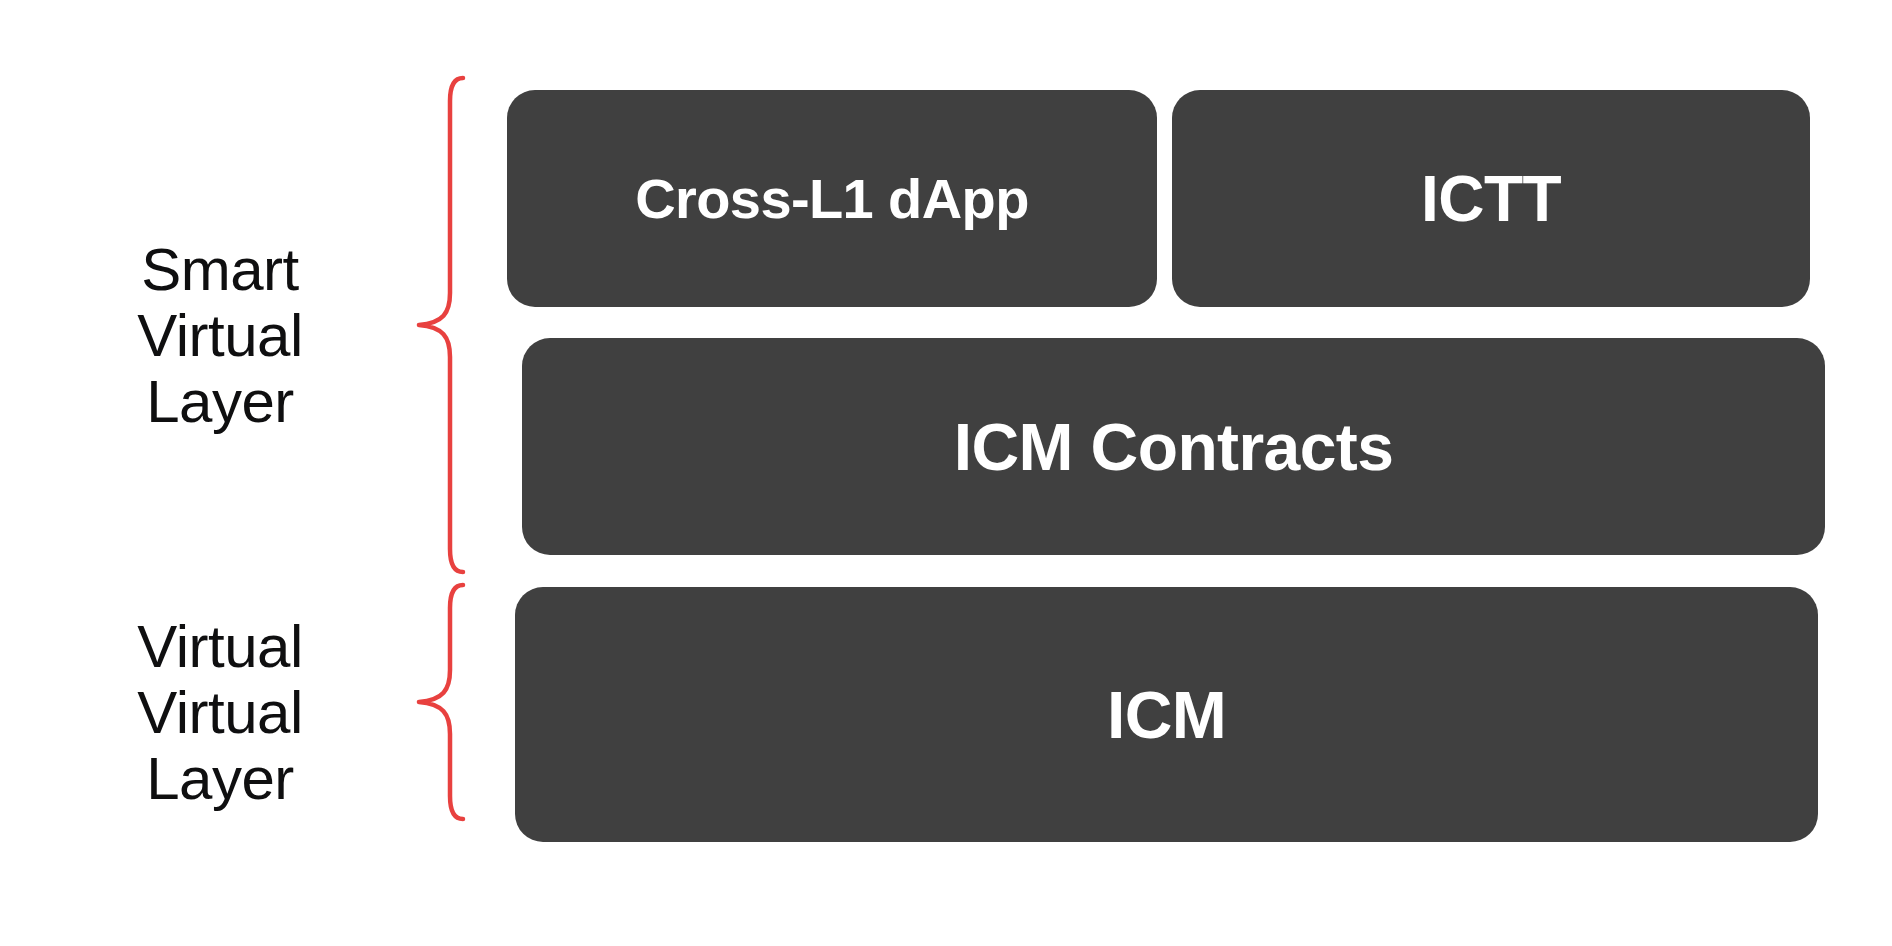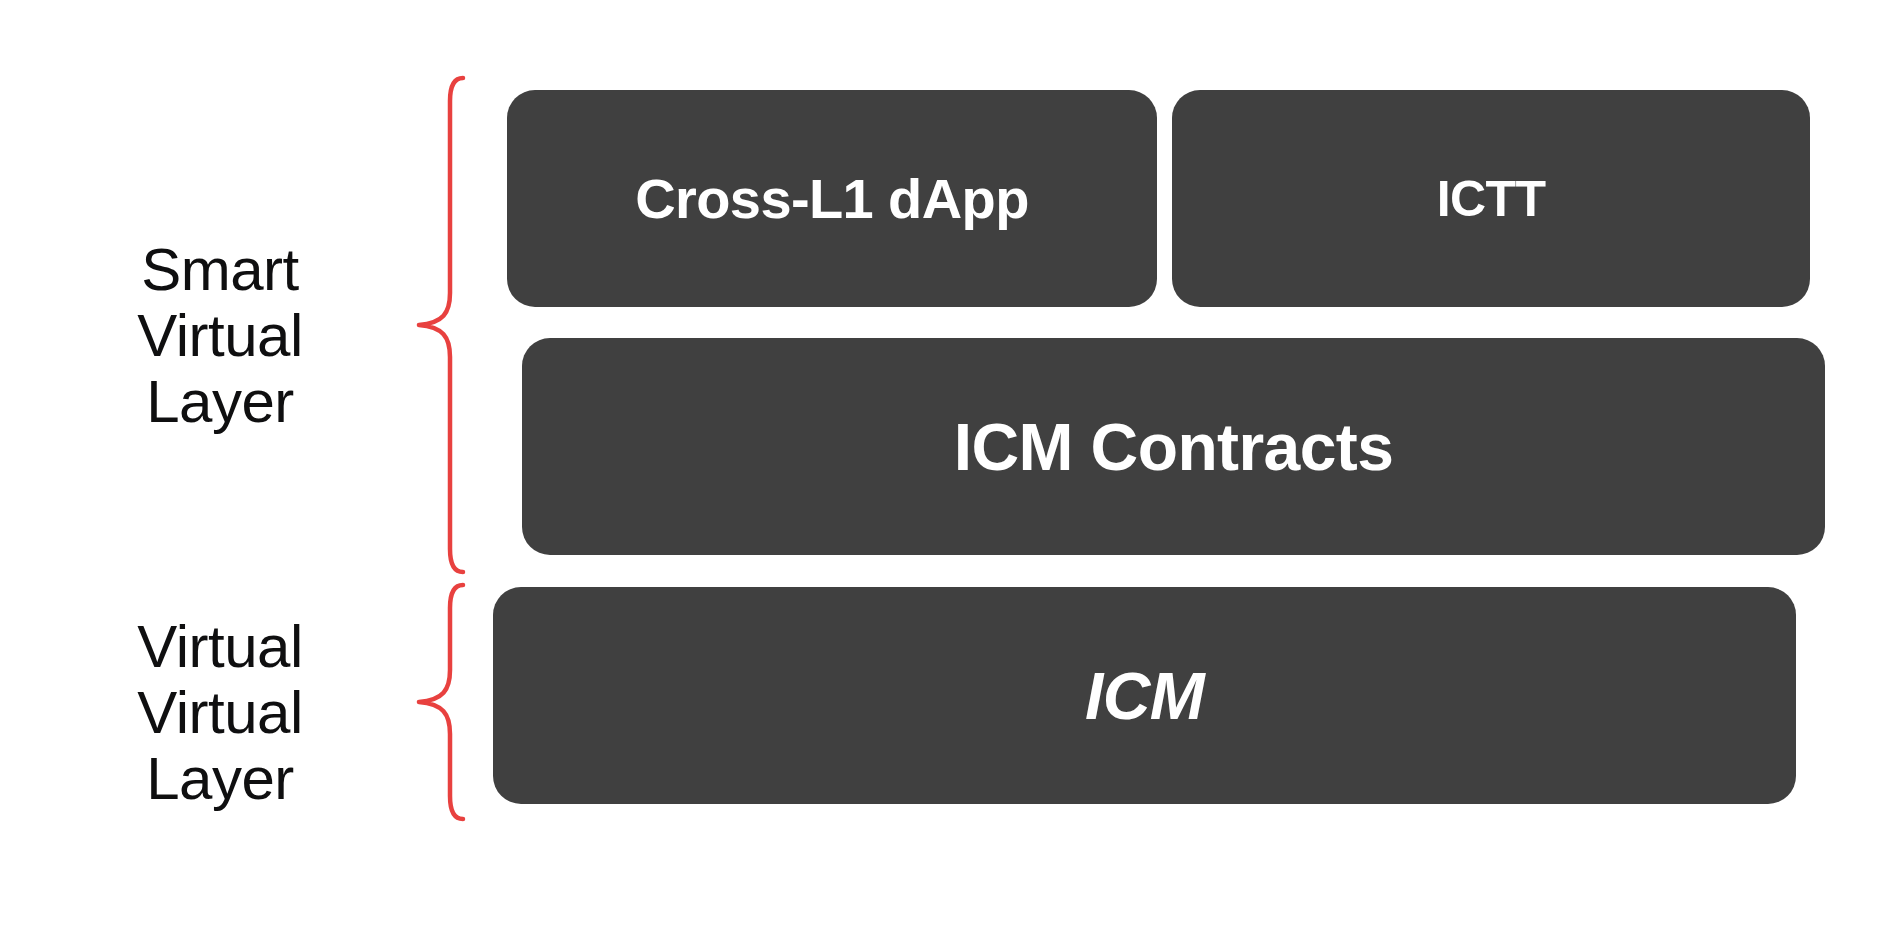"ICTT" #box-ictt .box-text { font-size: 50px -> 64px }
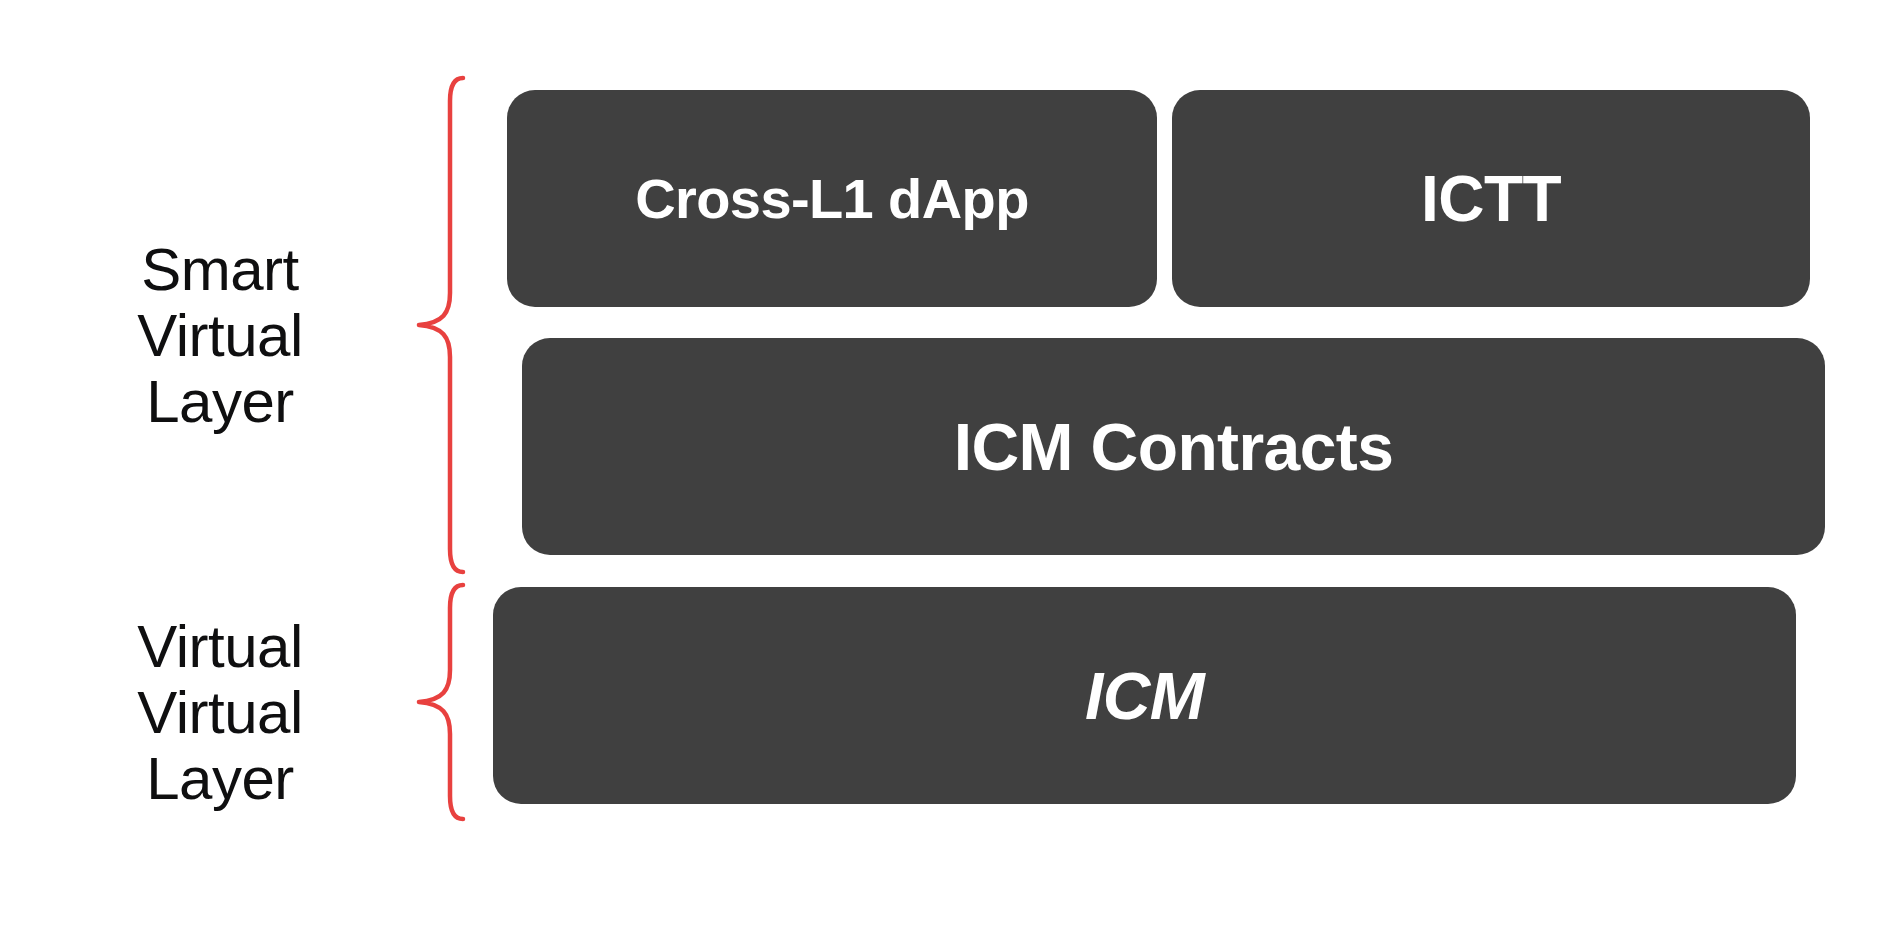"ICM" #box-icm { font-style: italic -> none; height: 217px -> 255px; left: 493px -> 515px }
